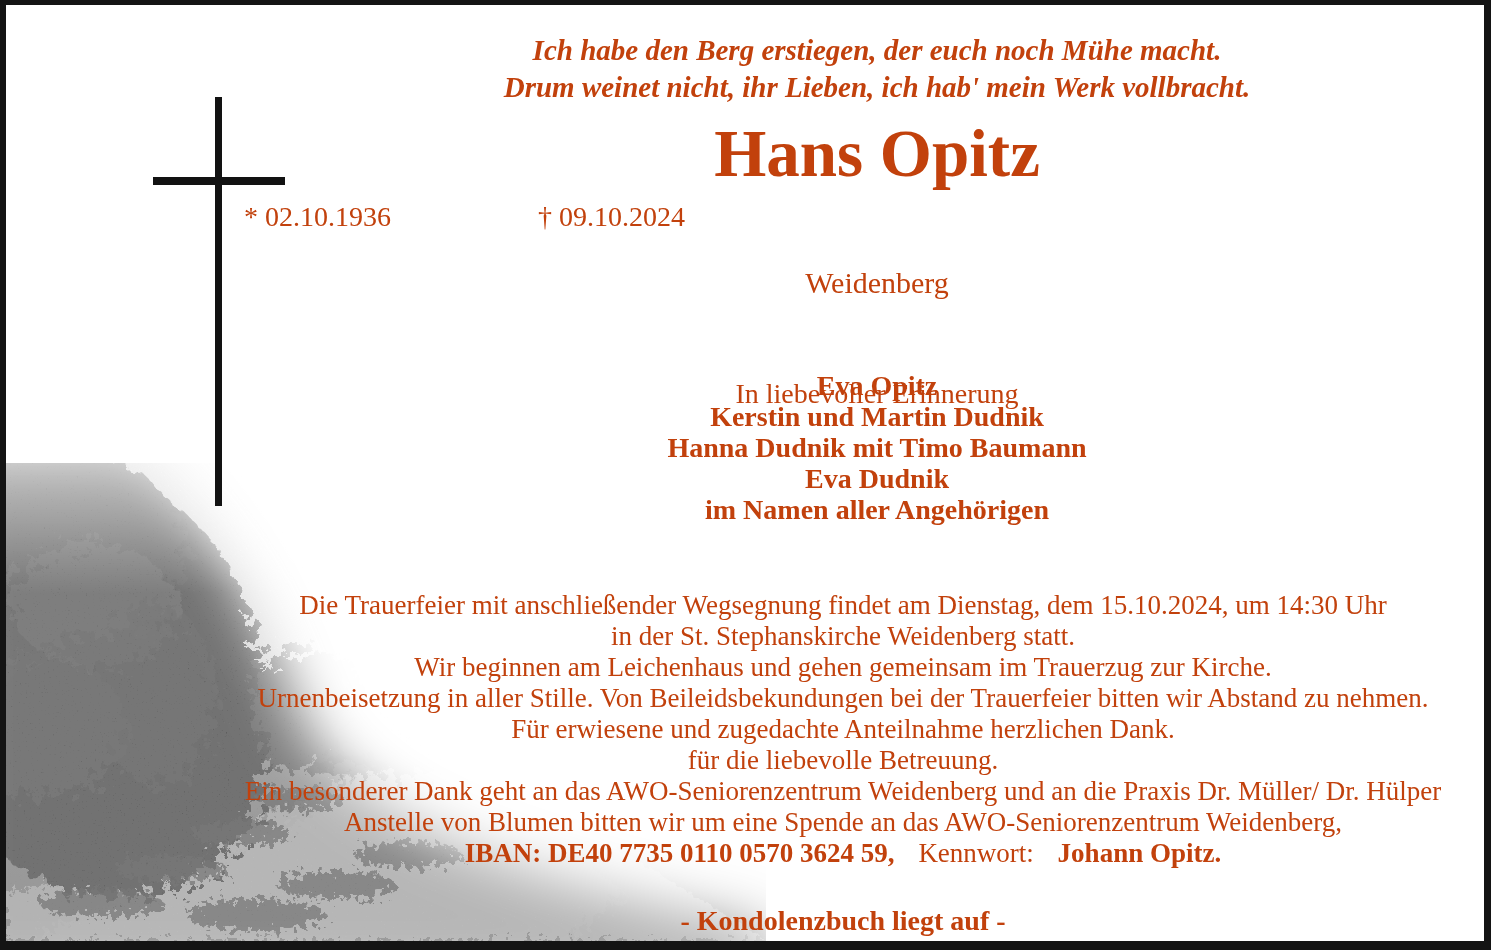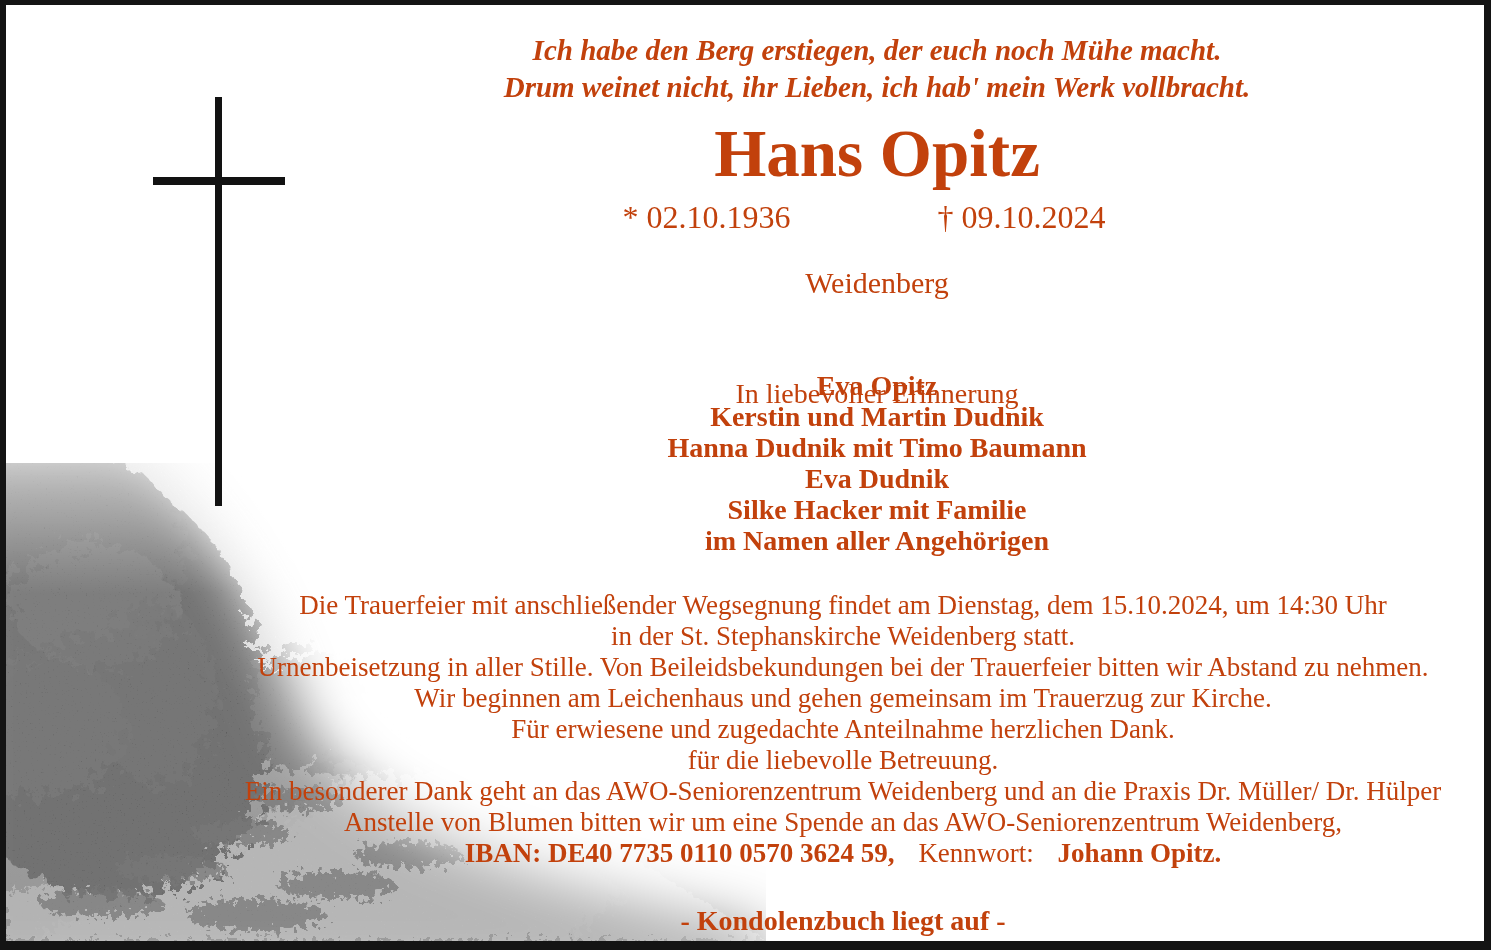"* 02.10.1936" .dates { font-size: 32px -> 28px; justify-content: center -> flex-start }
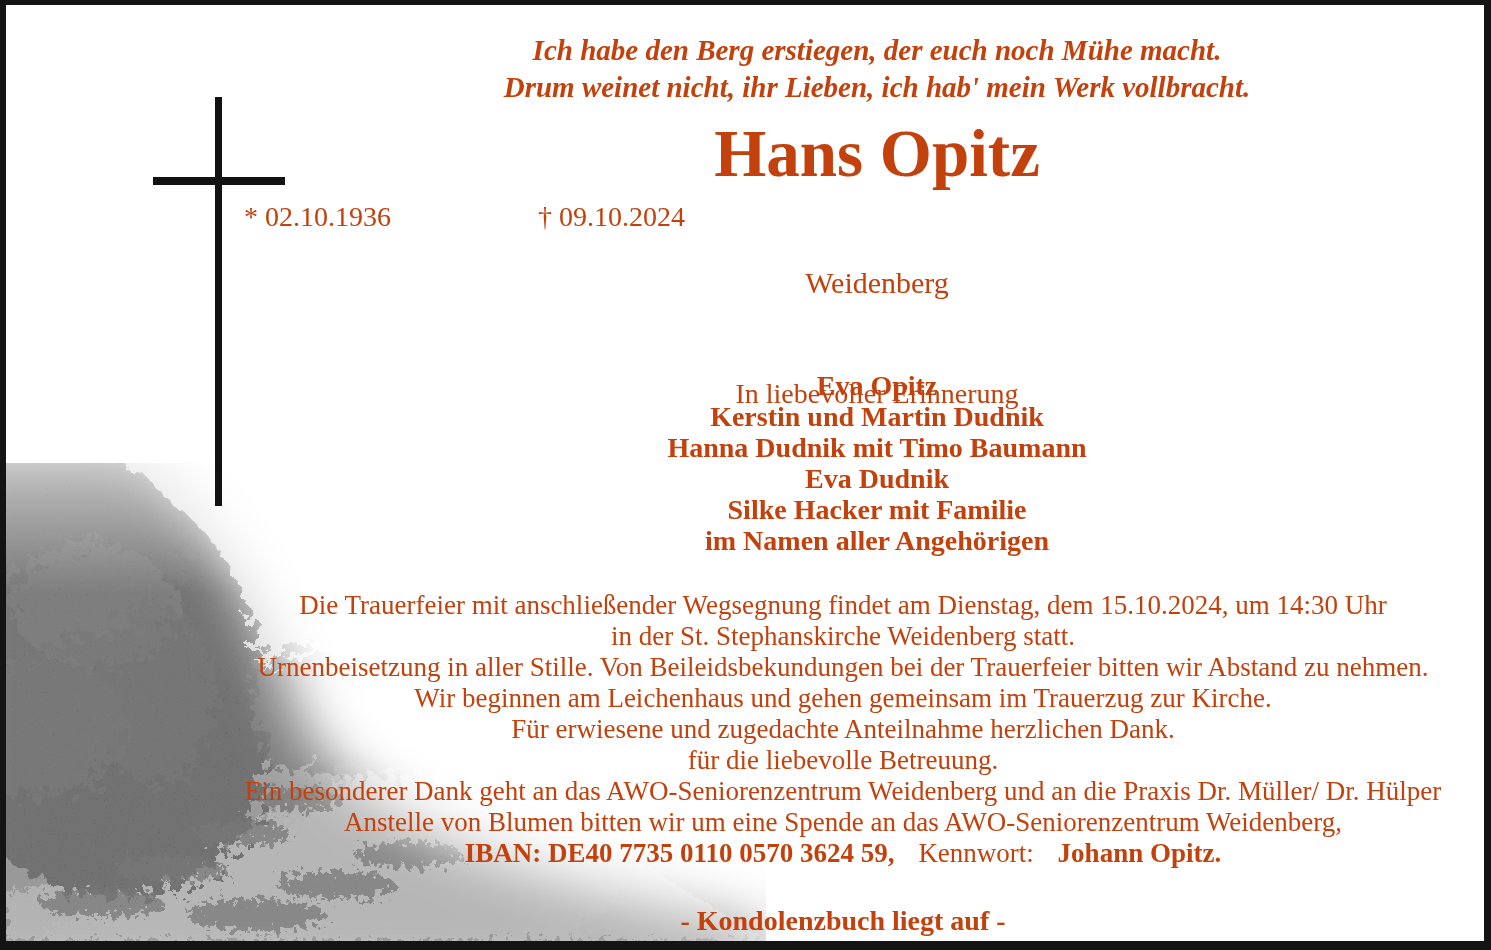"Silke Hacker mit Familie" div { html: <div>Silke Hacker mit Familie</div> -> none }
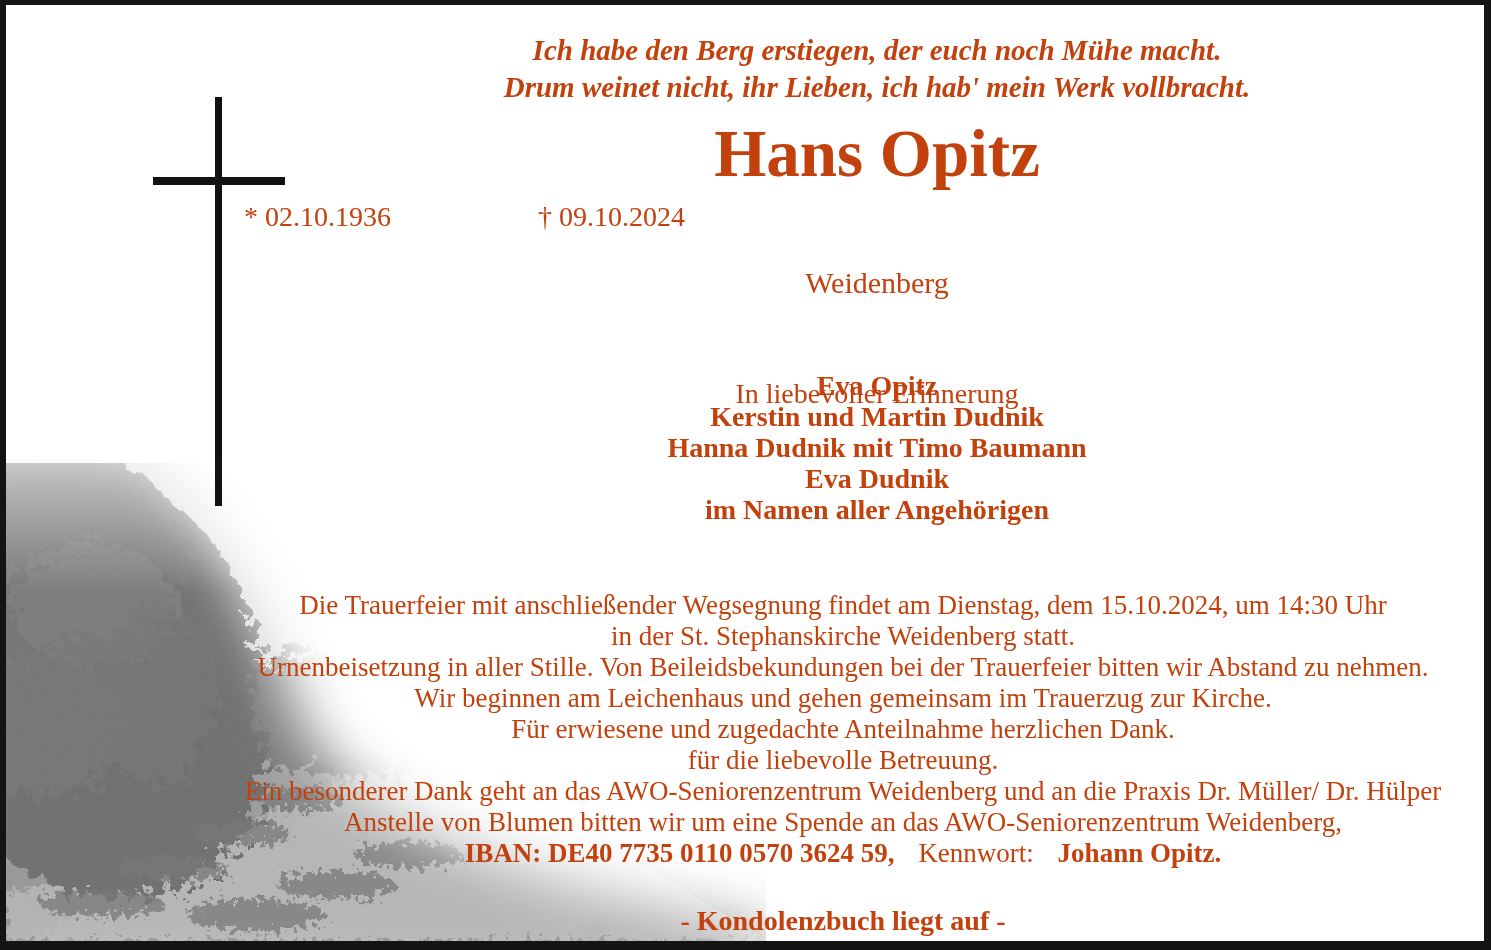"Urnenbeisetzung in aller Stille. Von" div { order: before "Wir beginnen am Leichenhaus und" -> after "Wir beginnen am Leichenhaus und" }
